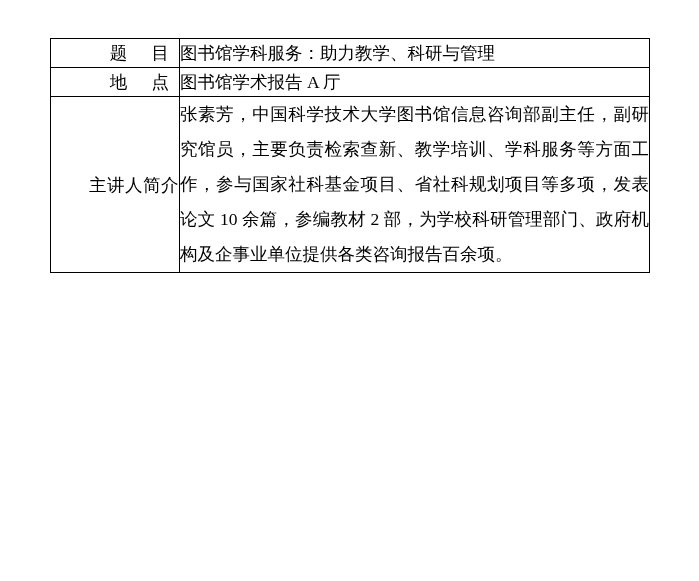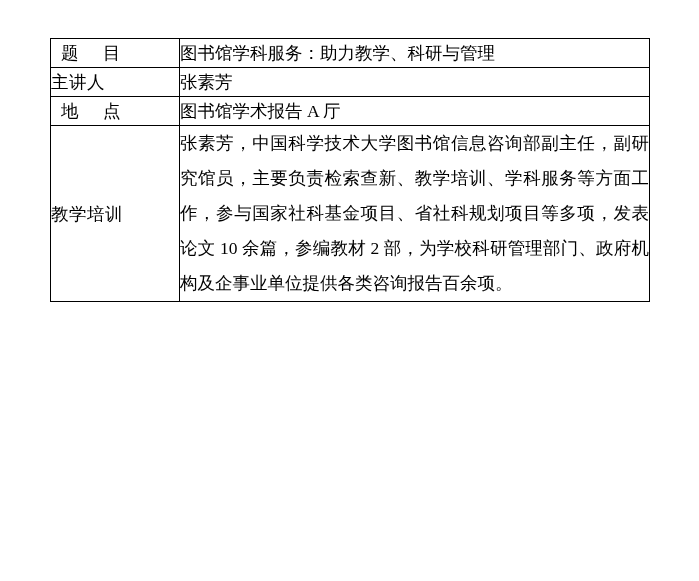"题 目" td.label-cell { text-align: left -> right }
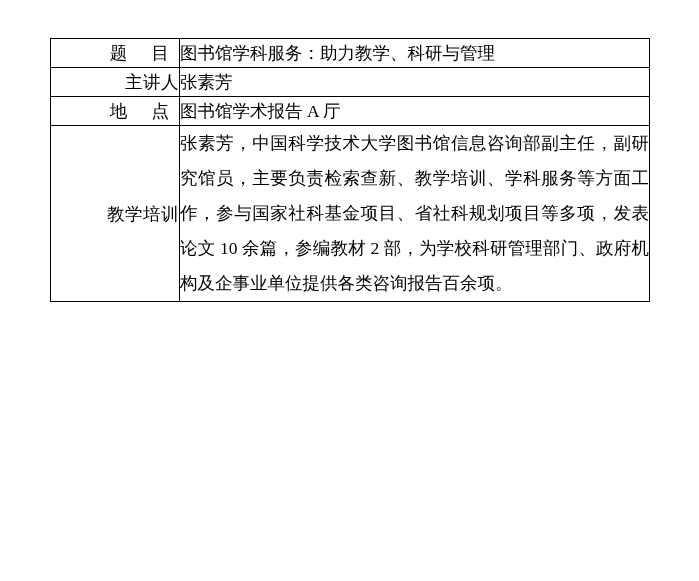"主讲人" tr { html: <tr> <td> <span>主讲人</span> </td> <td>张素芳</td> </tr> -> none }
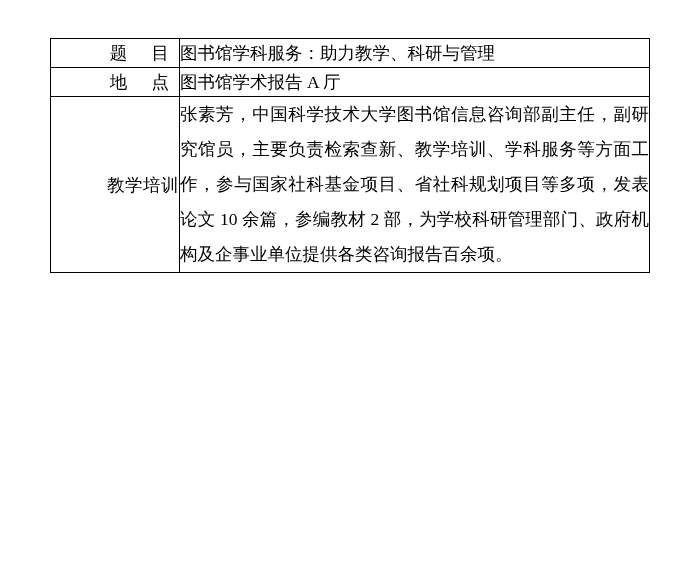"教学培训" span { text: 教学培训 -> 主讲人简介 }
